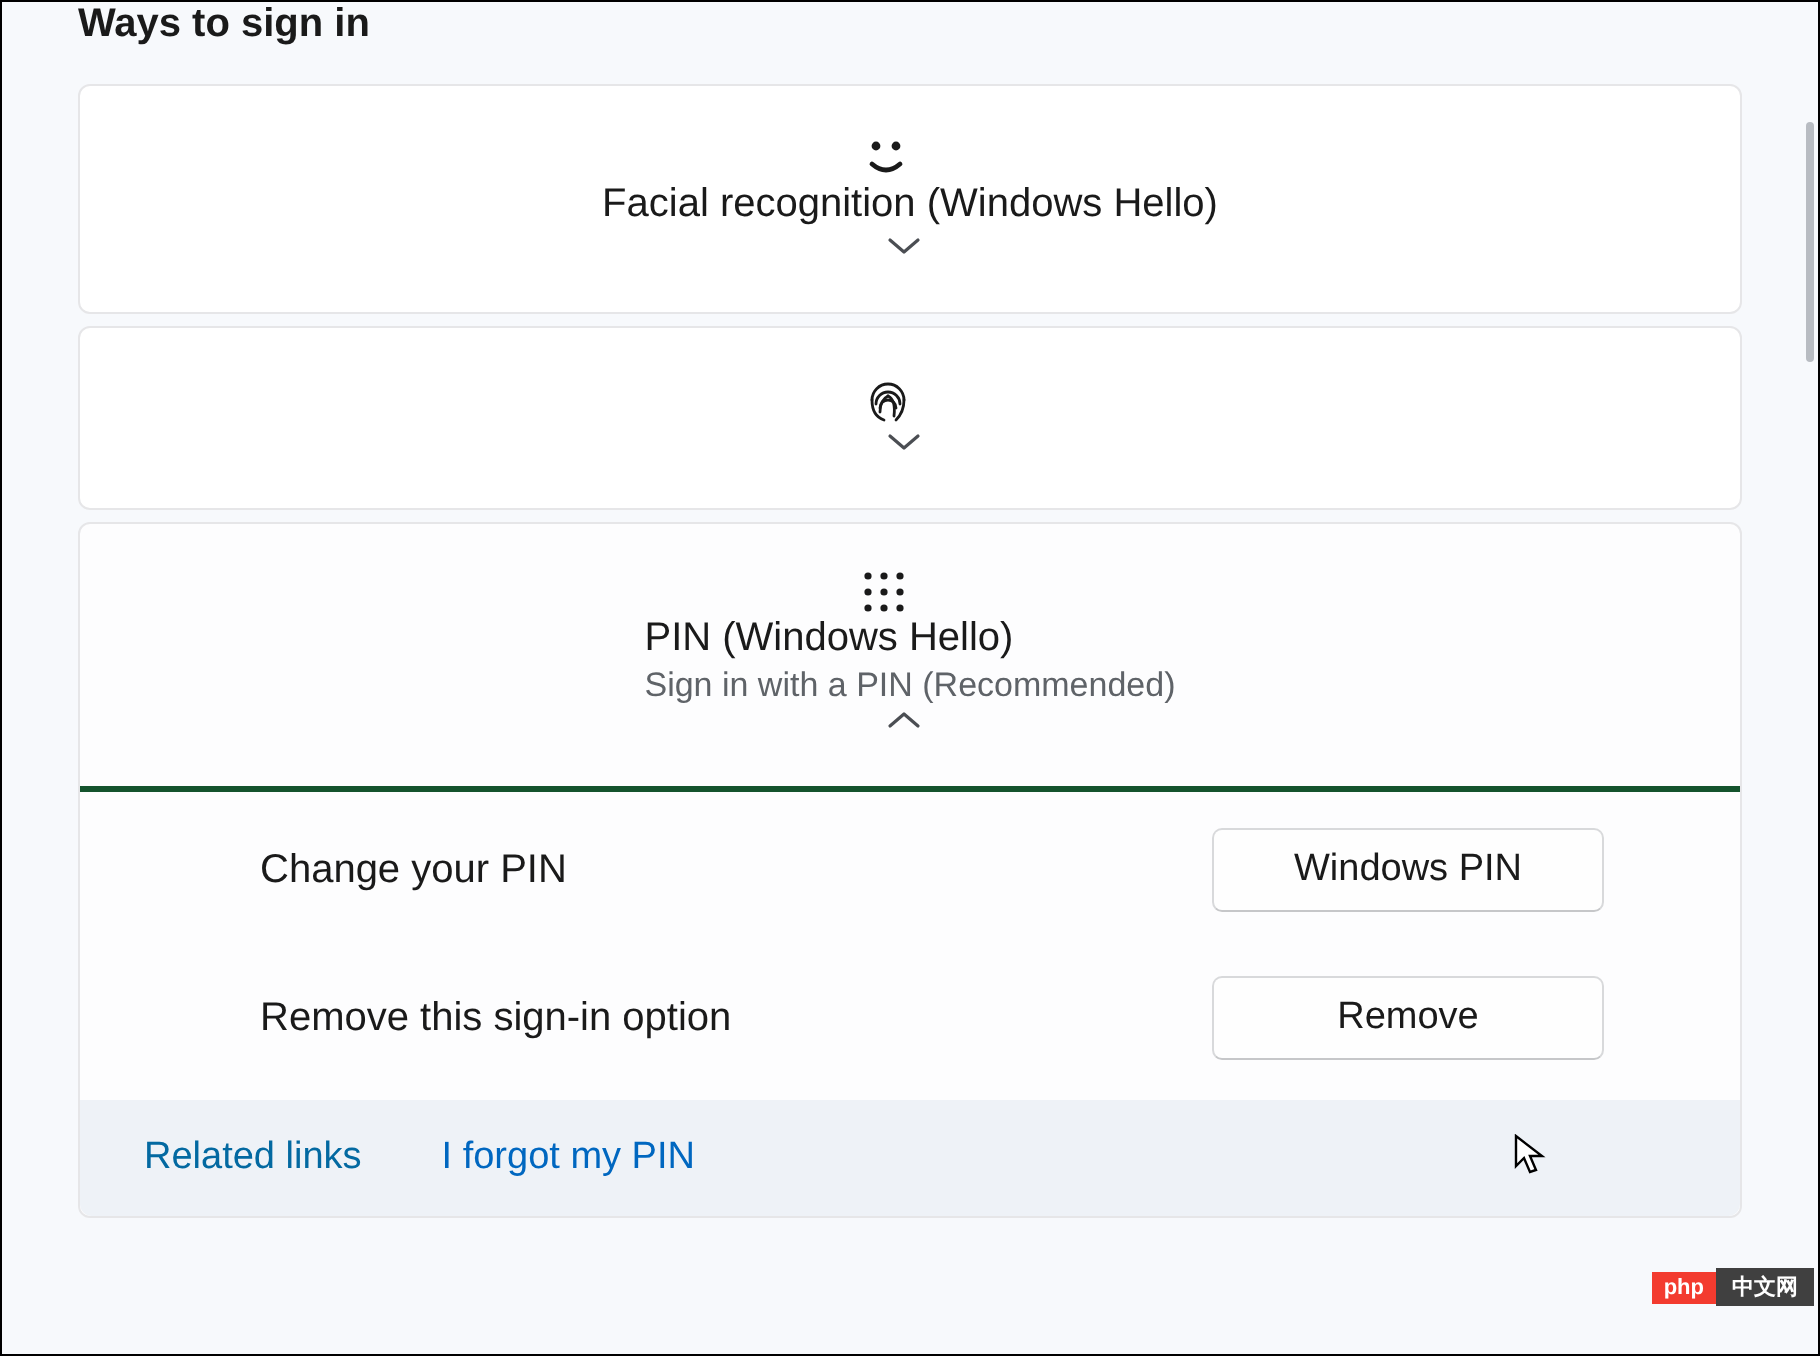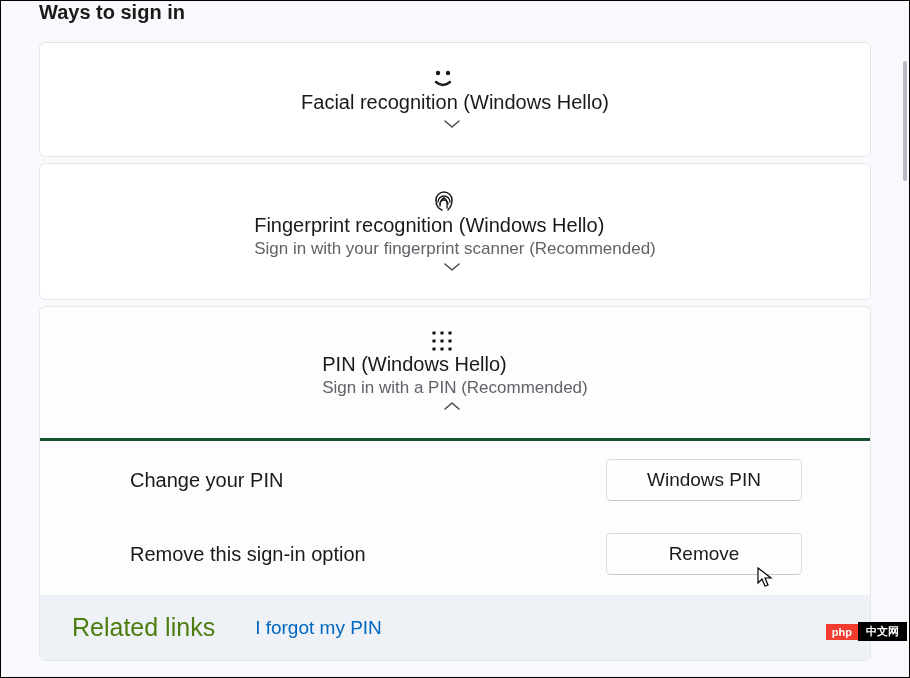"Fingerprint recognition (Windows Hello)" div.card-text { html: <div> <div>Fingerprint recognition (Windows Hello)</div> <div>Sign in with your fingerprint scanner (Recommended)</div> </div> -> none }
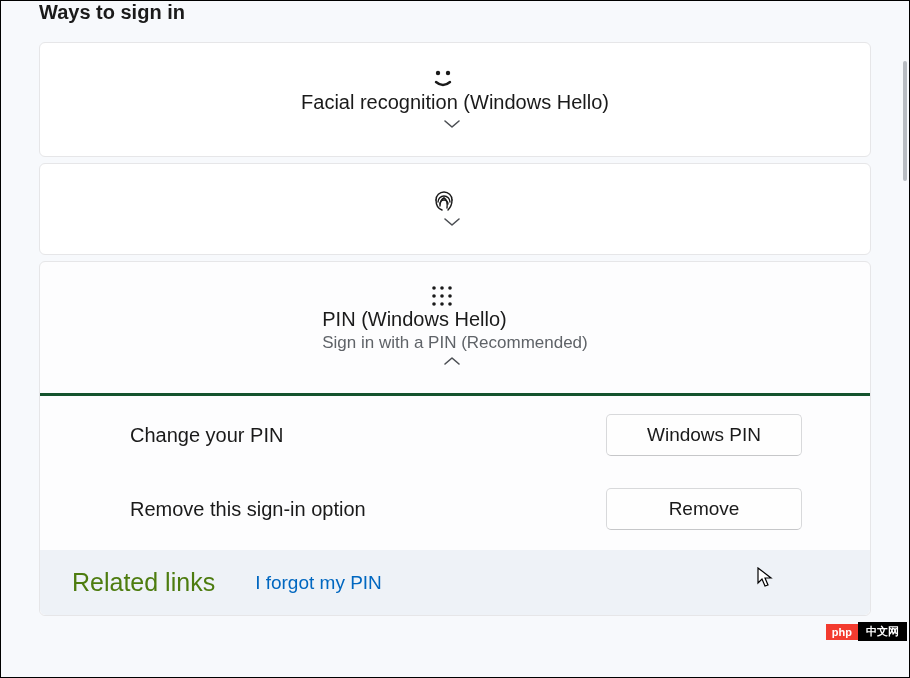"Related links" .related-heading { color: #4d7c0f -> #0369a1; font-size: 25px -> 19px }
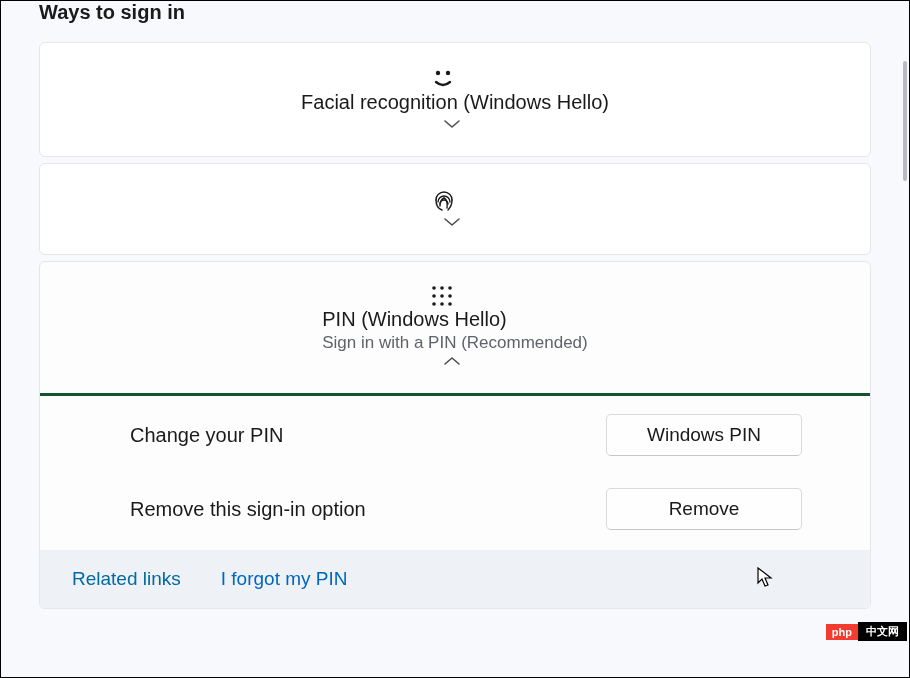"php" .watermark { bottom: 36px -> 24px }
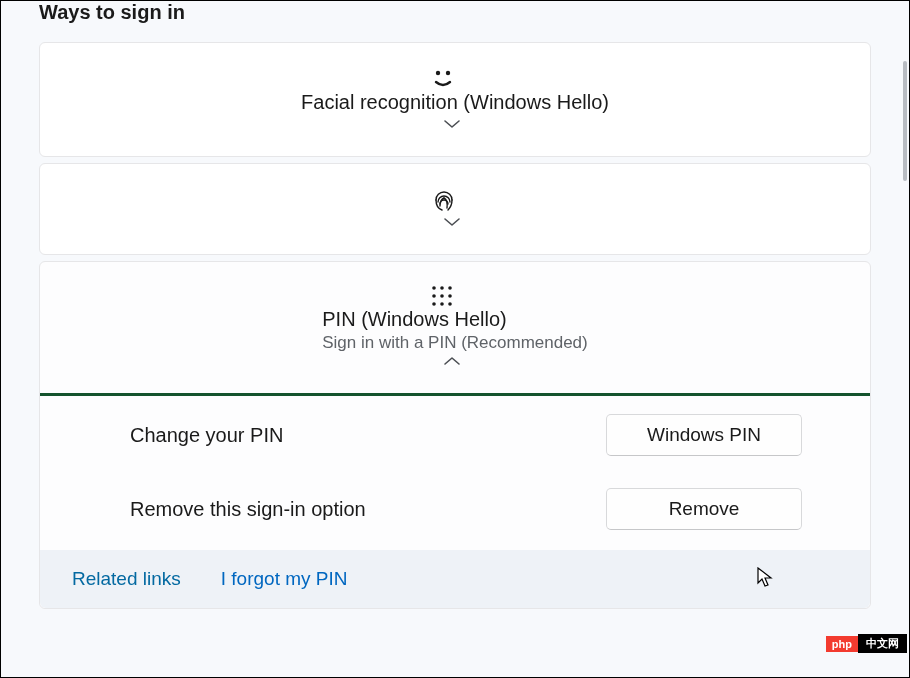"中文网" .watermark .cn { background: #000000 -> #404040 }
